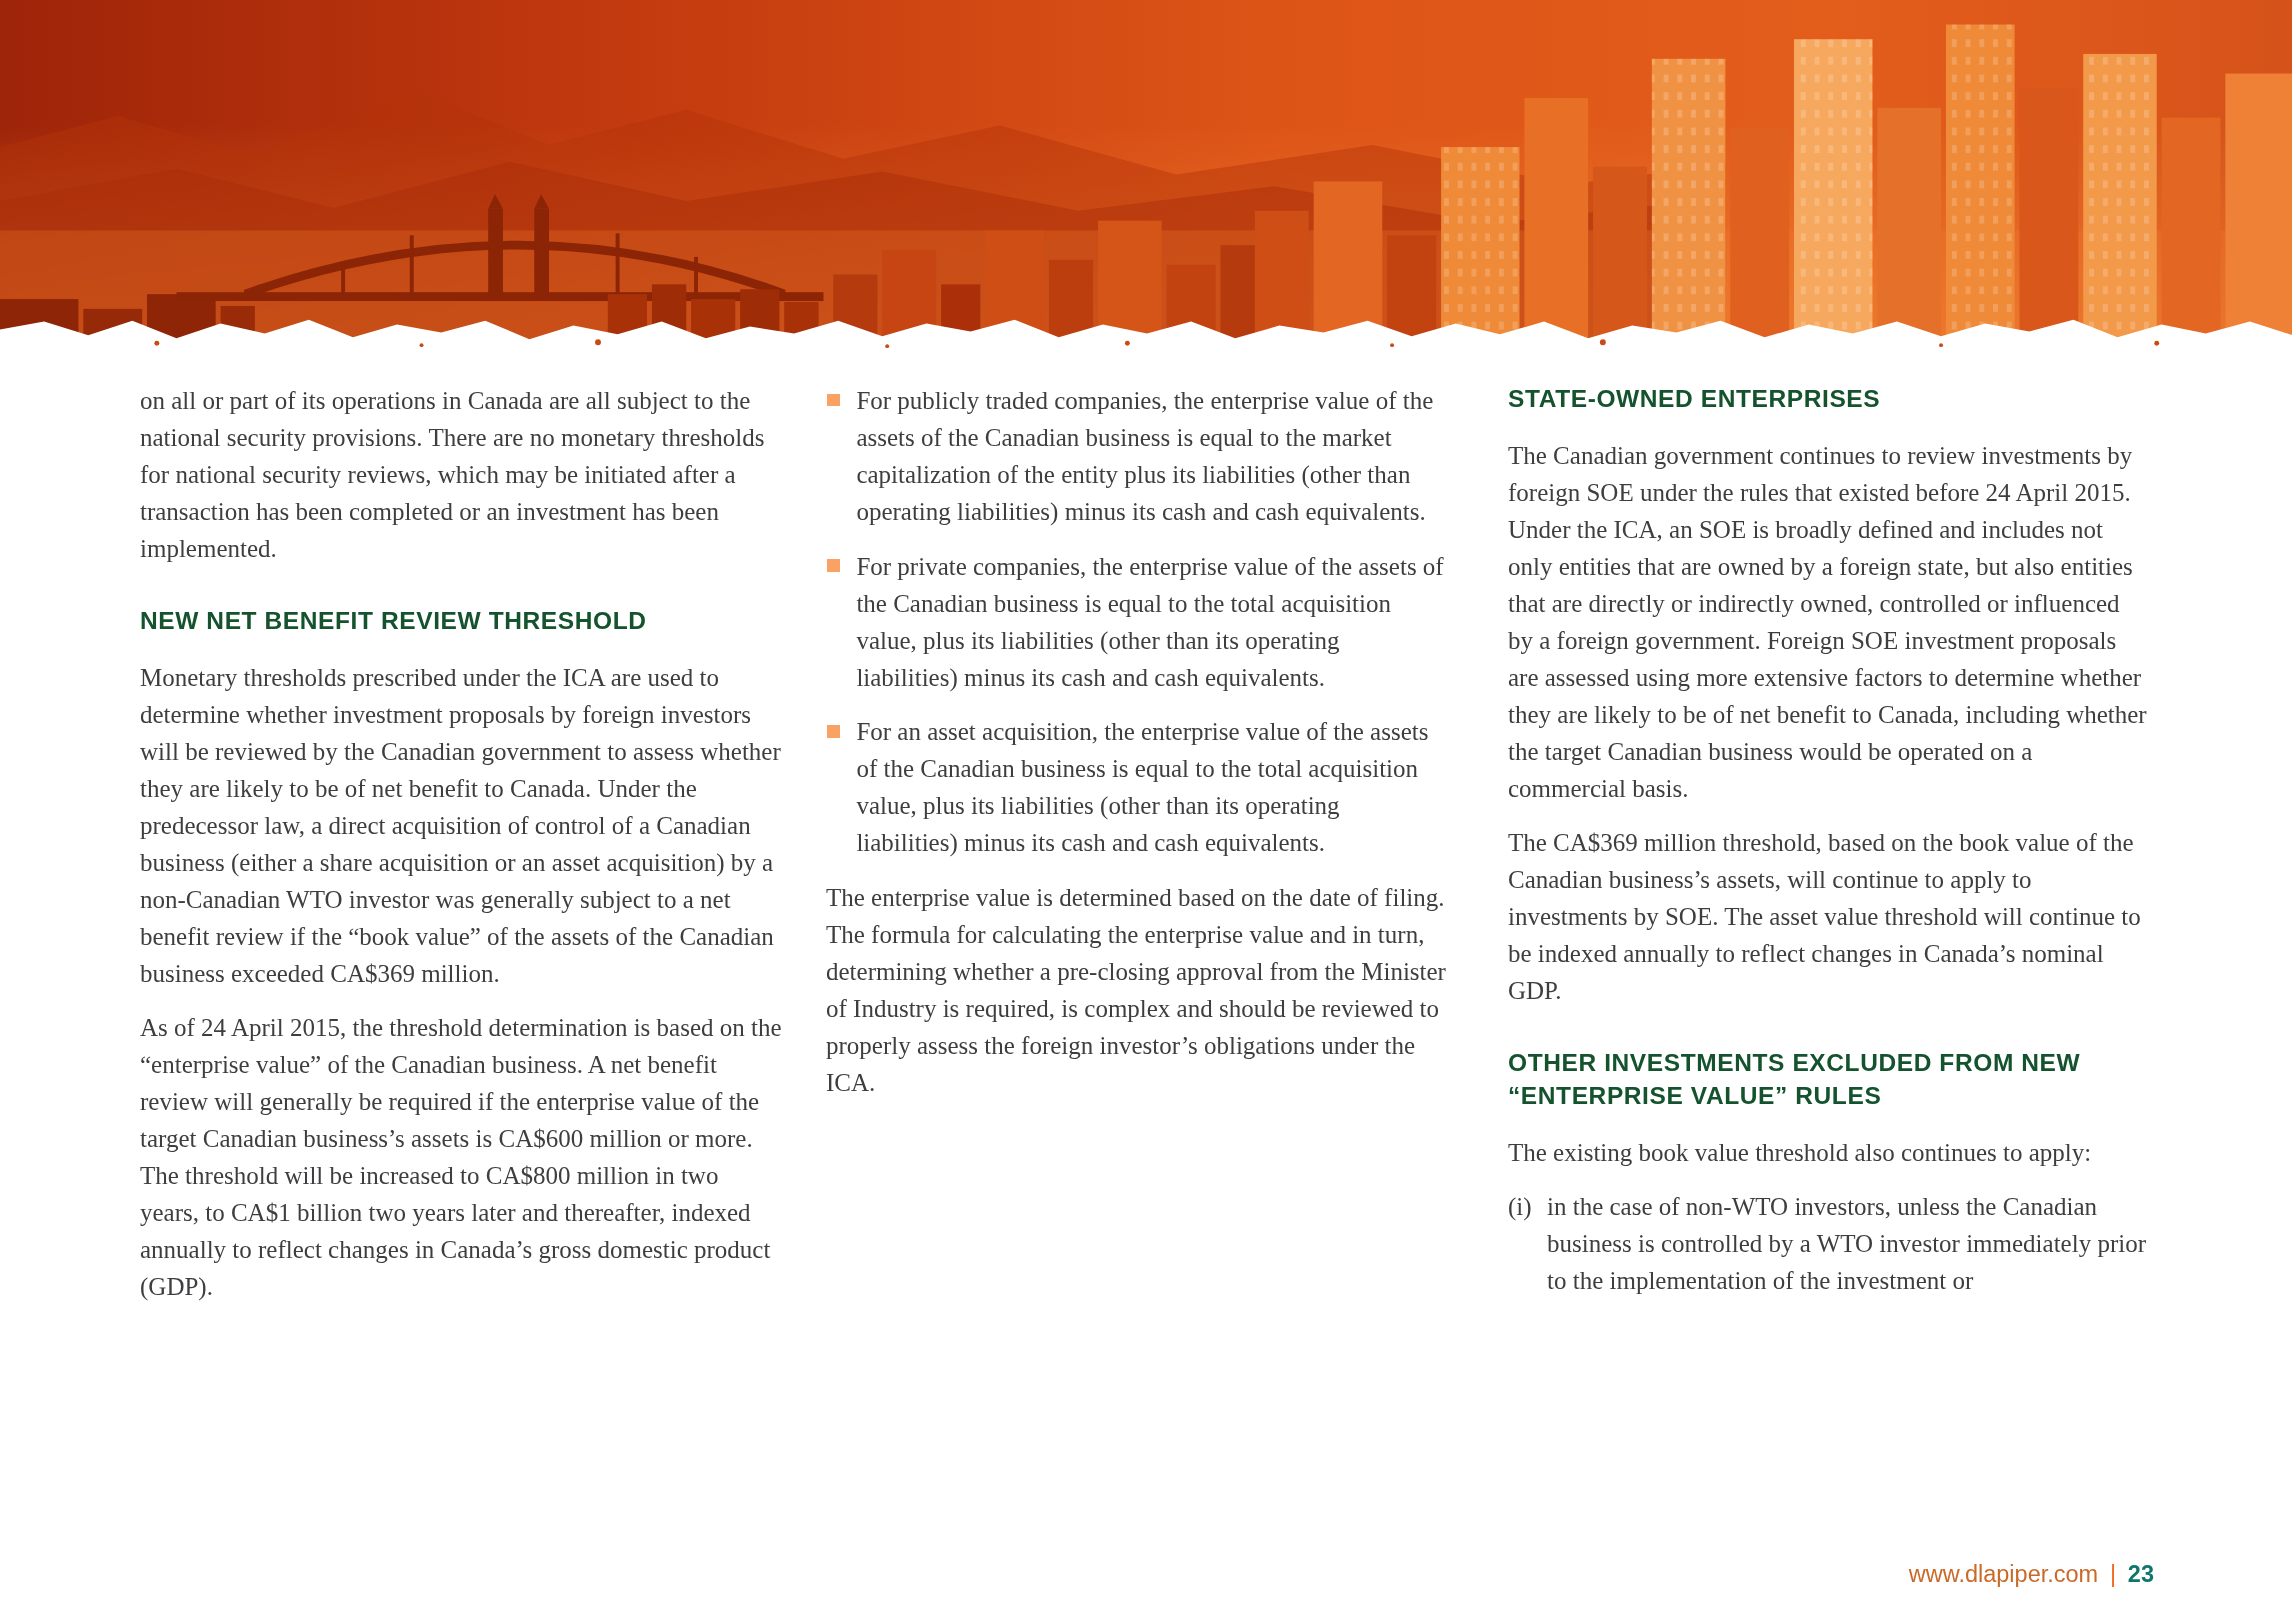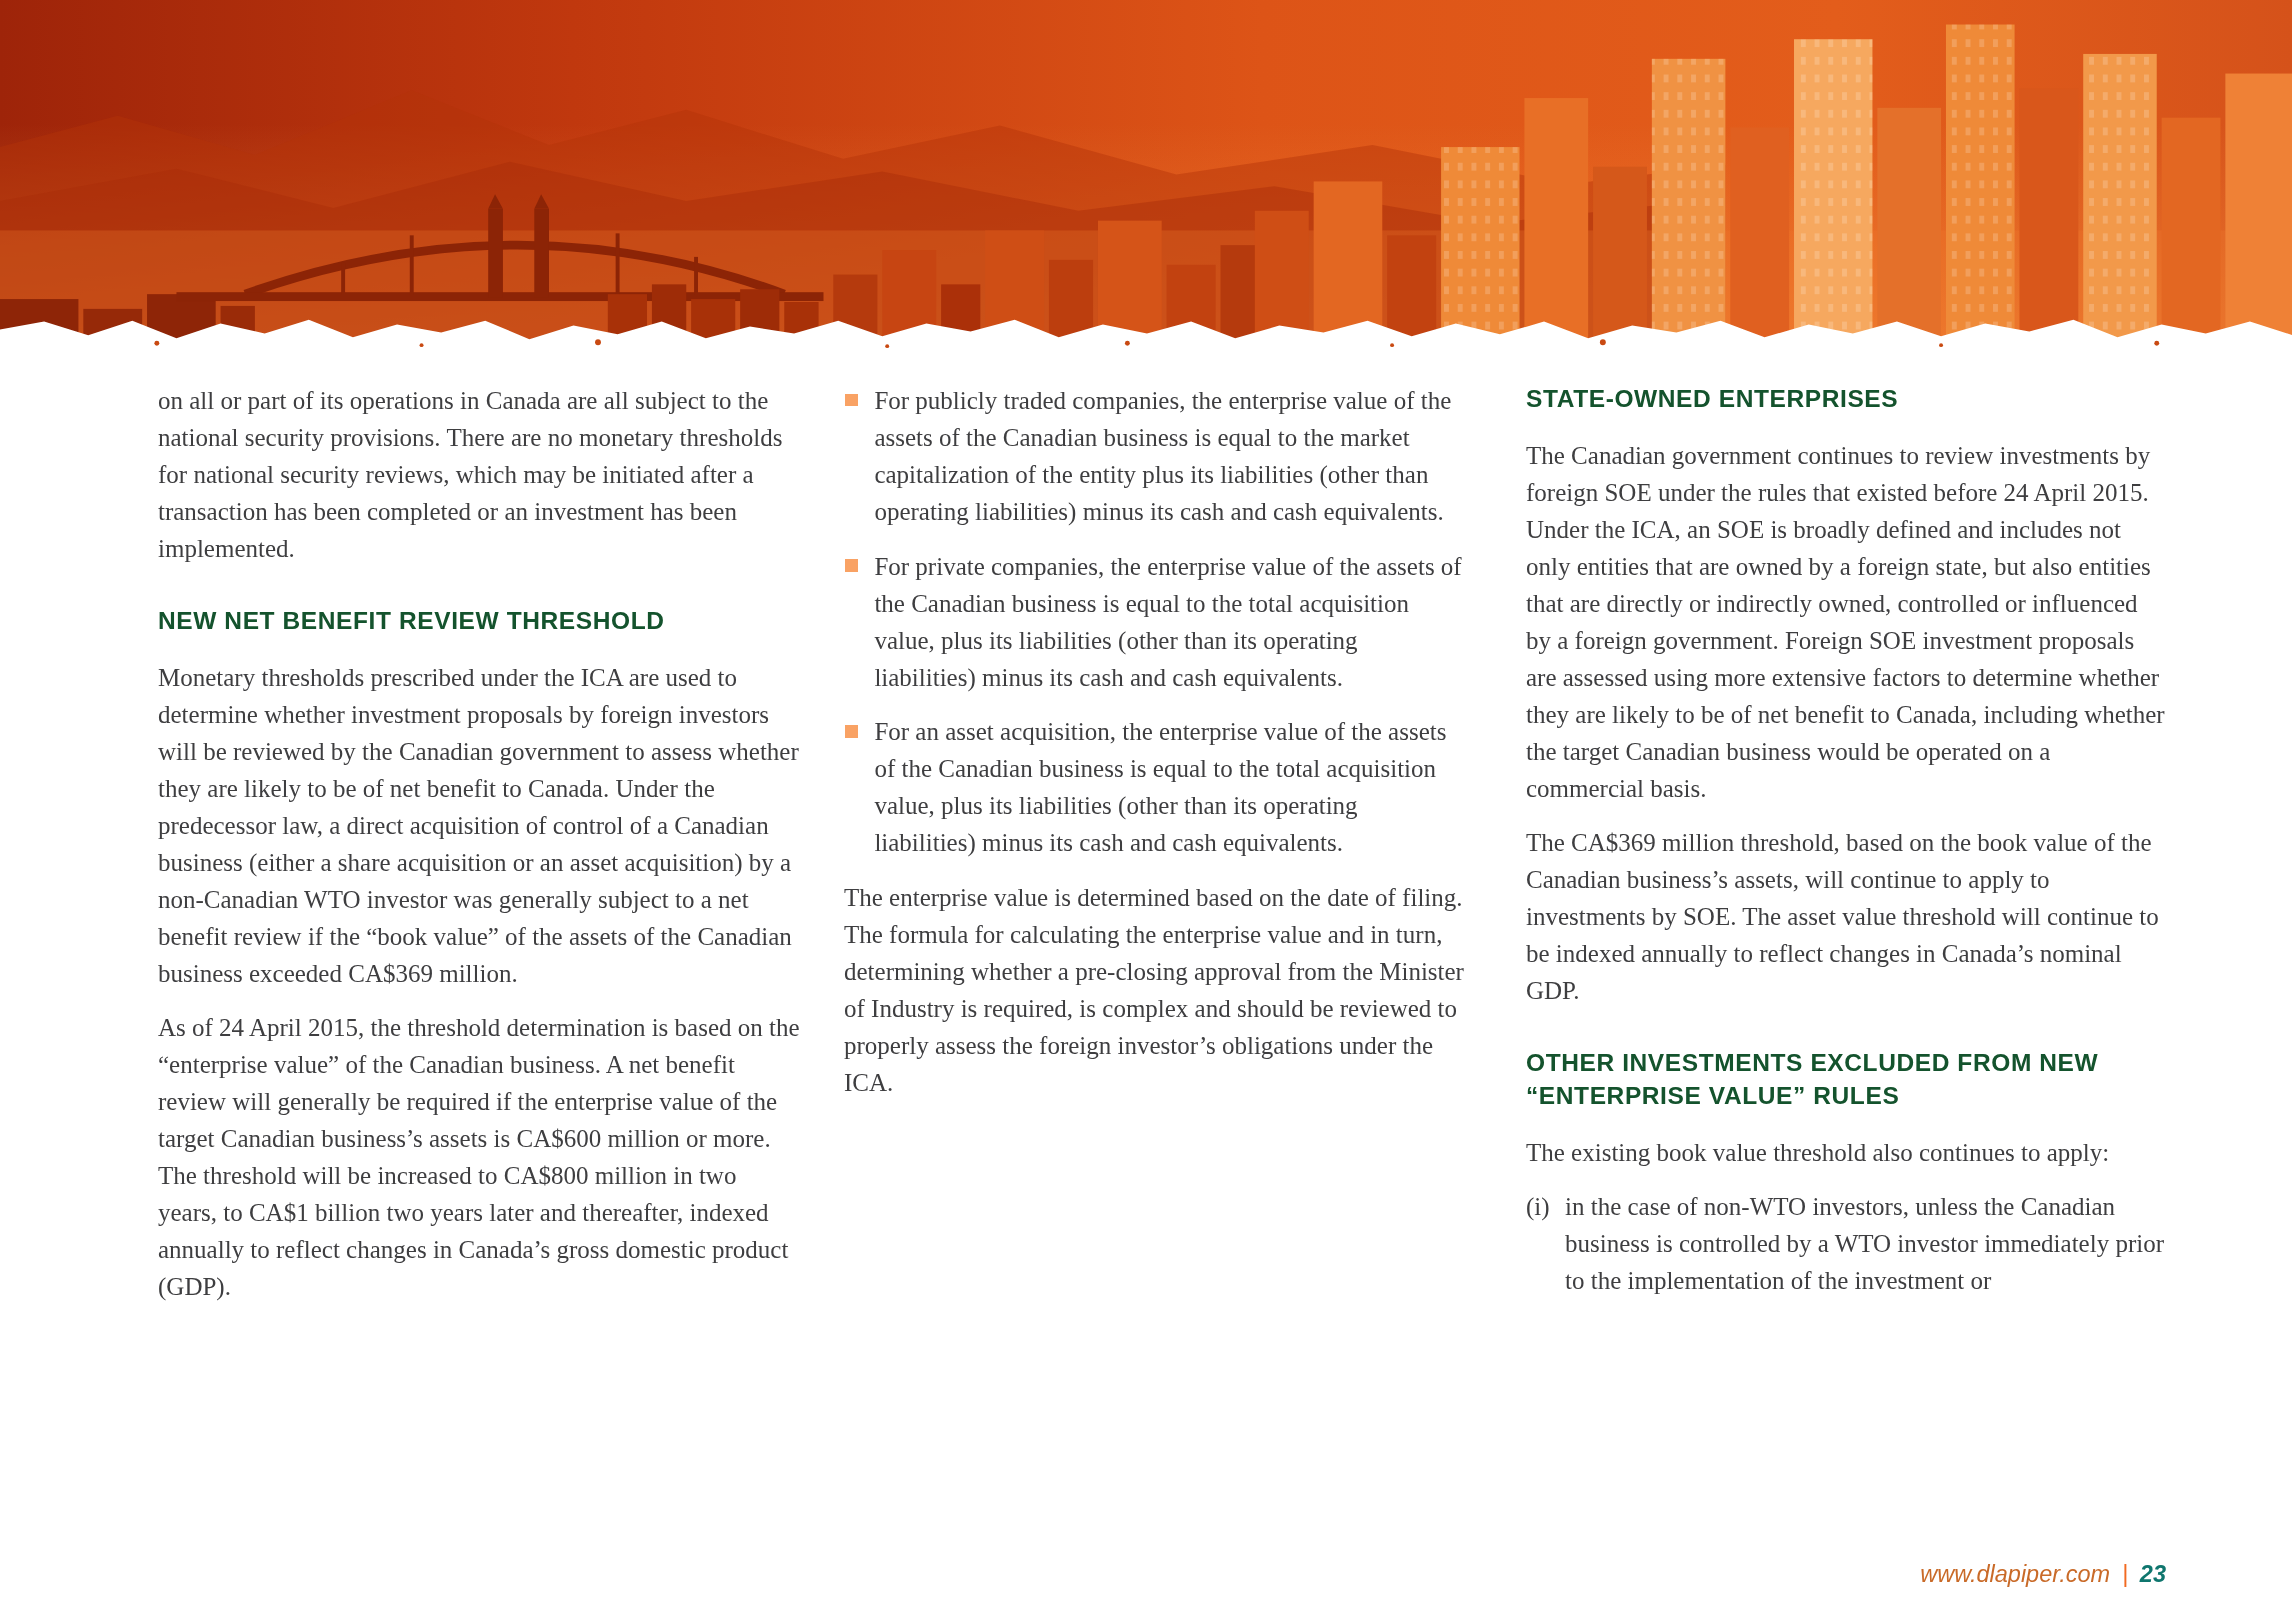"on all or part of" .content { left: 158px -> 140px }
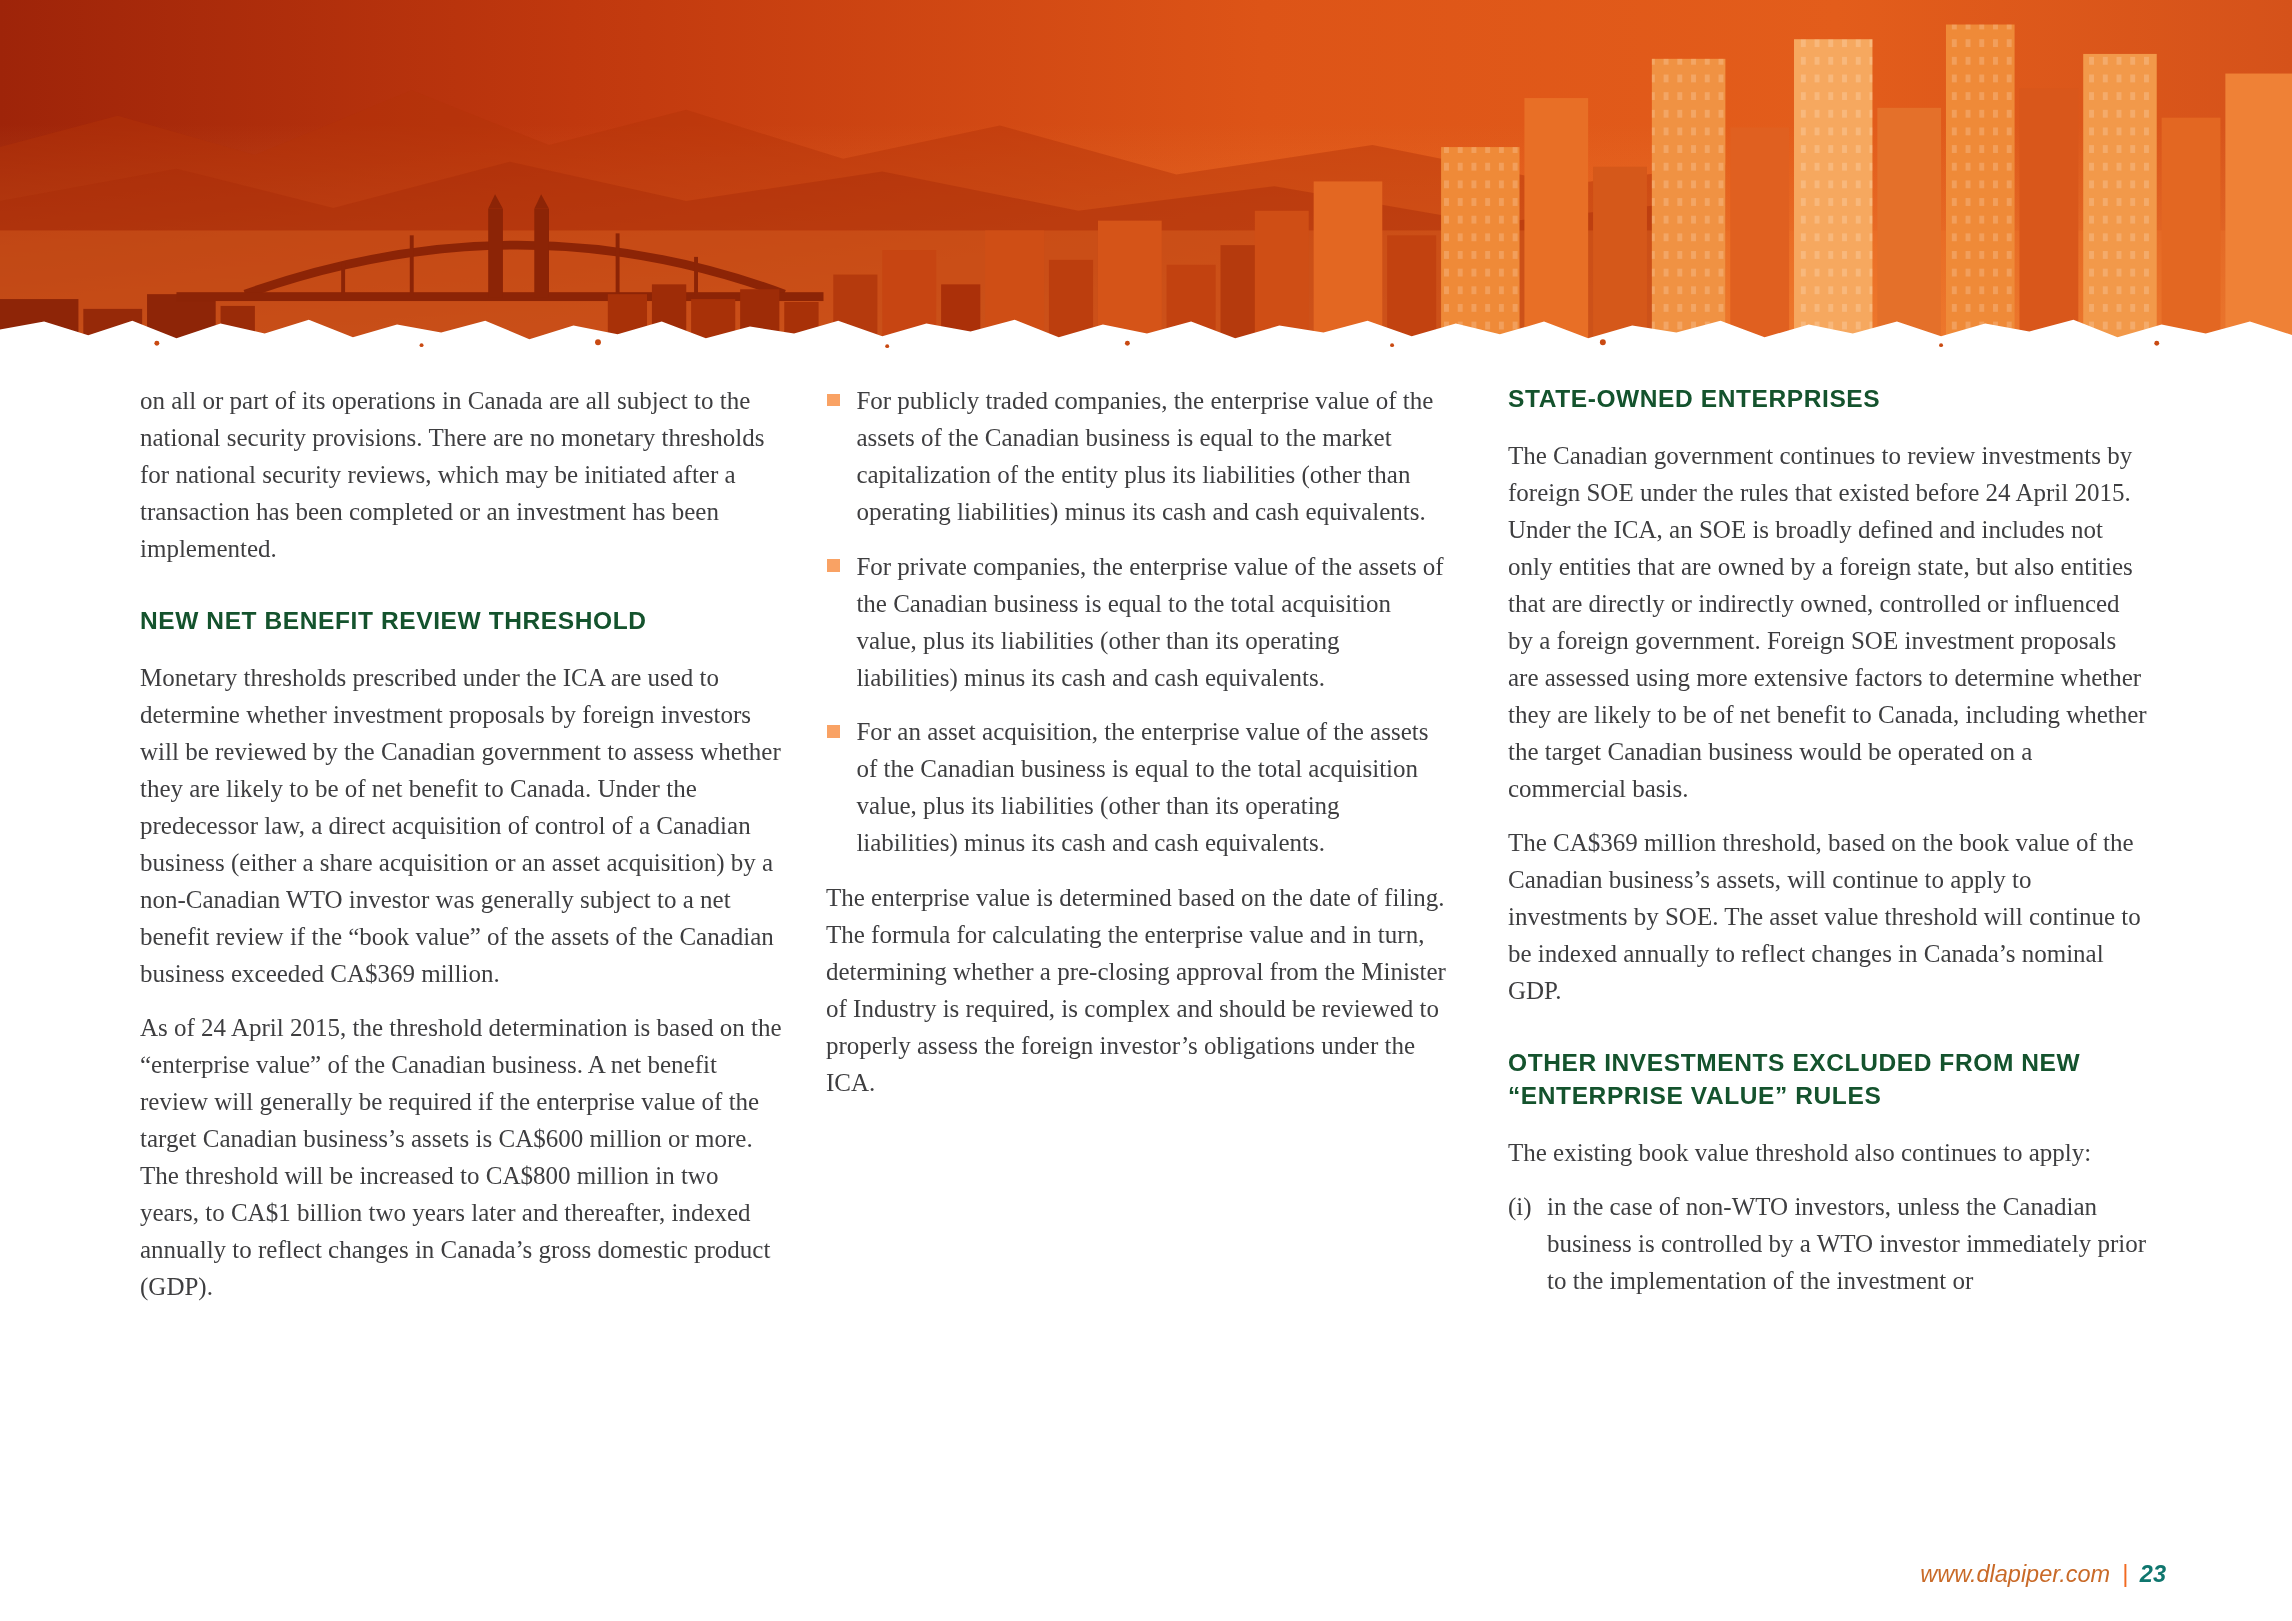"www.dlapiper.com" .footer { font-style: italic -> none; right: 127px -> 139px }
